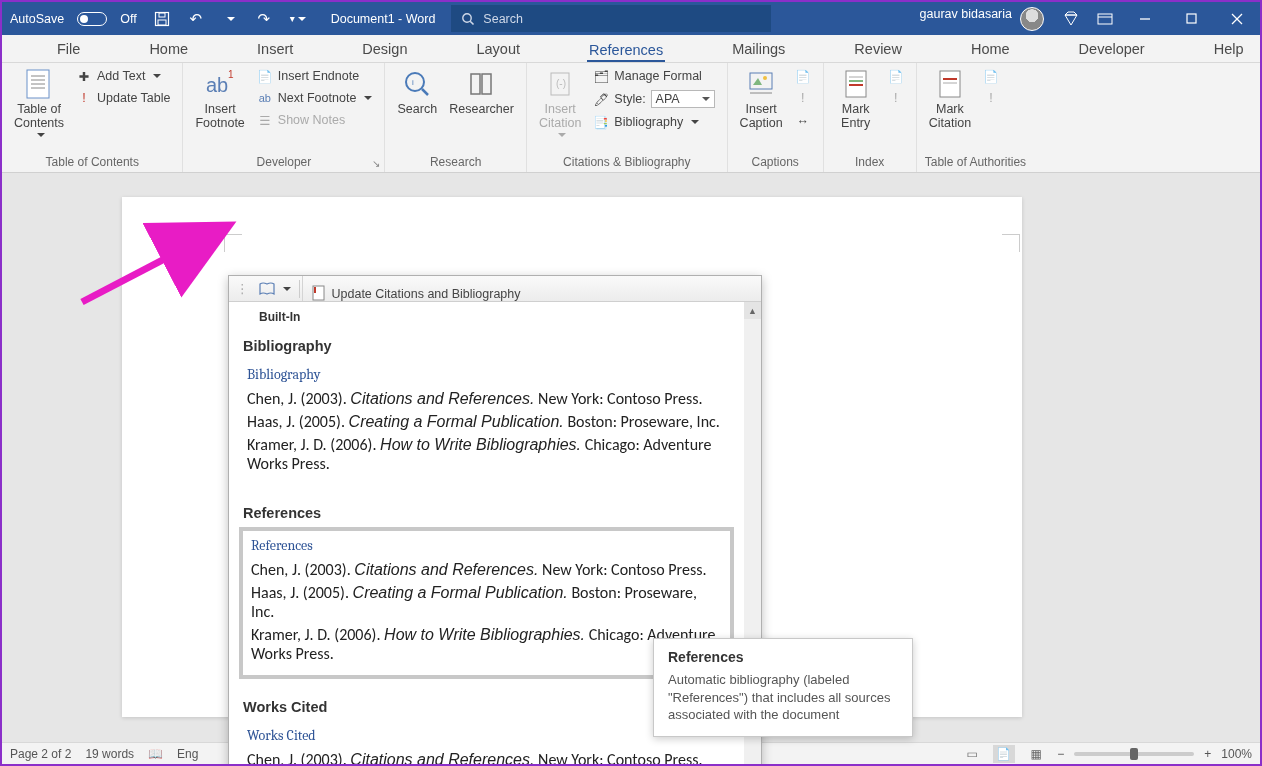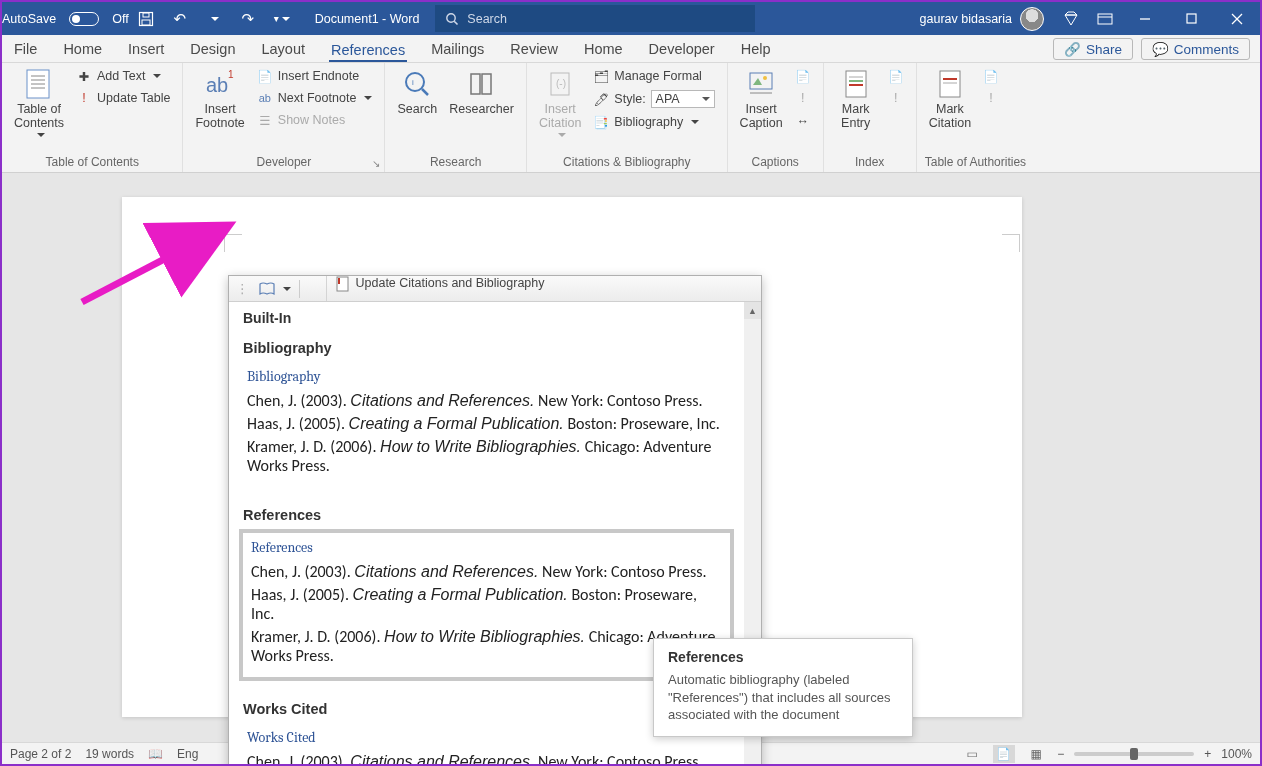"AutoSave" .titlebar .autosave { padding: 0 0 -> 0 8px }
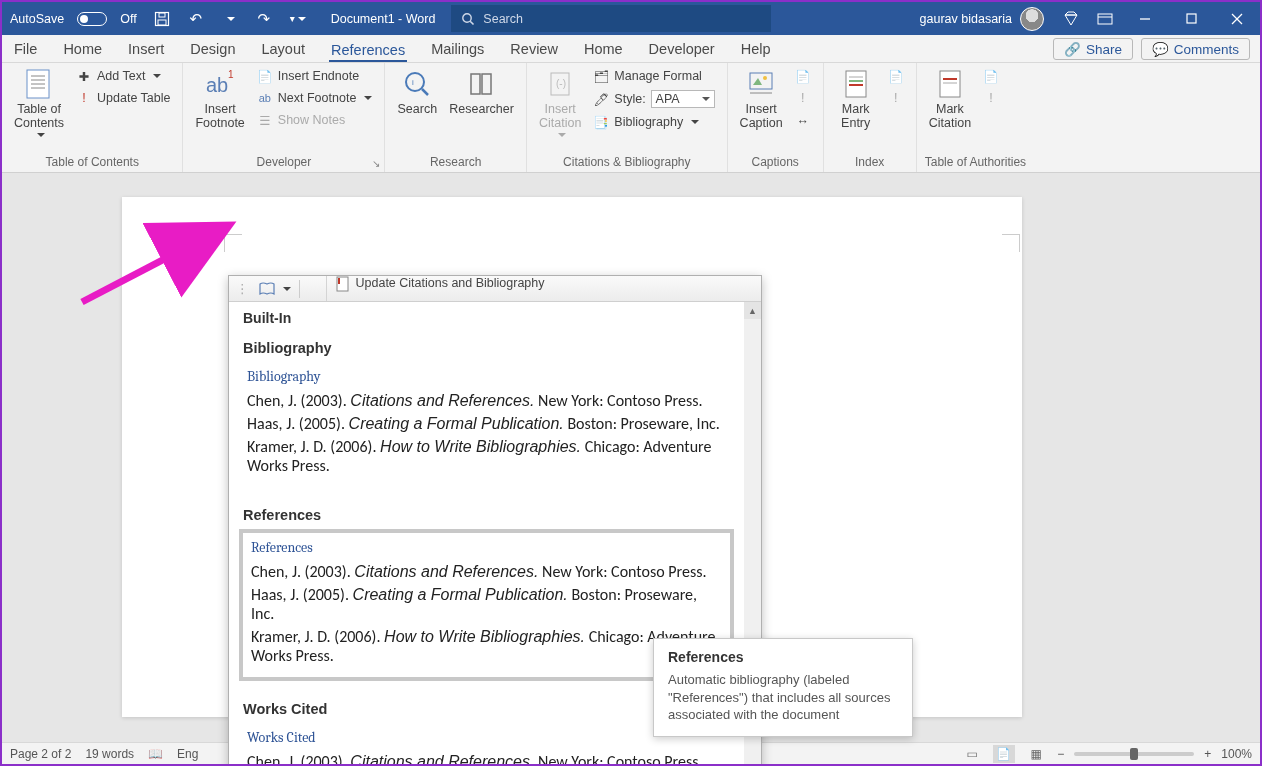"gaurav bidasaria" .titlebar .user { align-items: center -> flex-start }
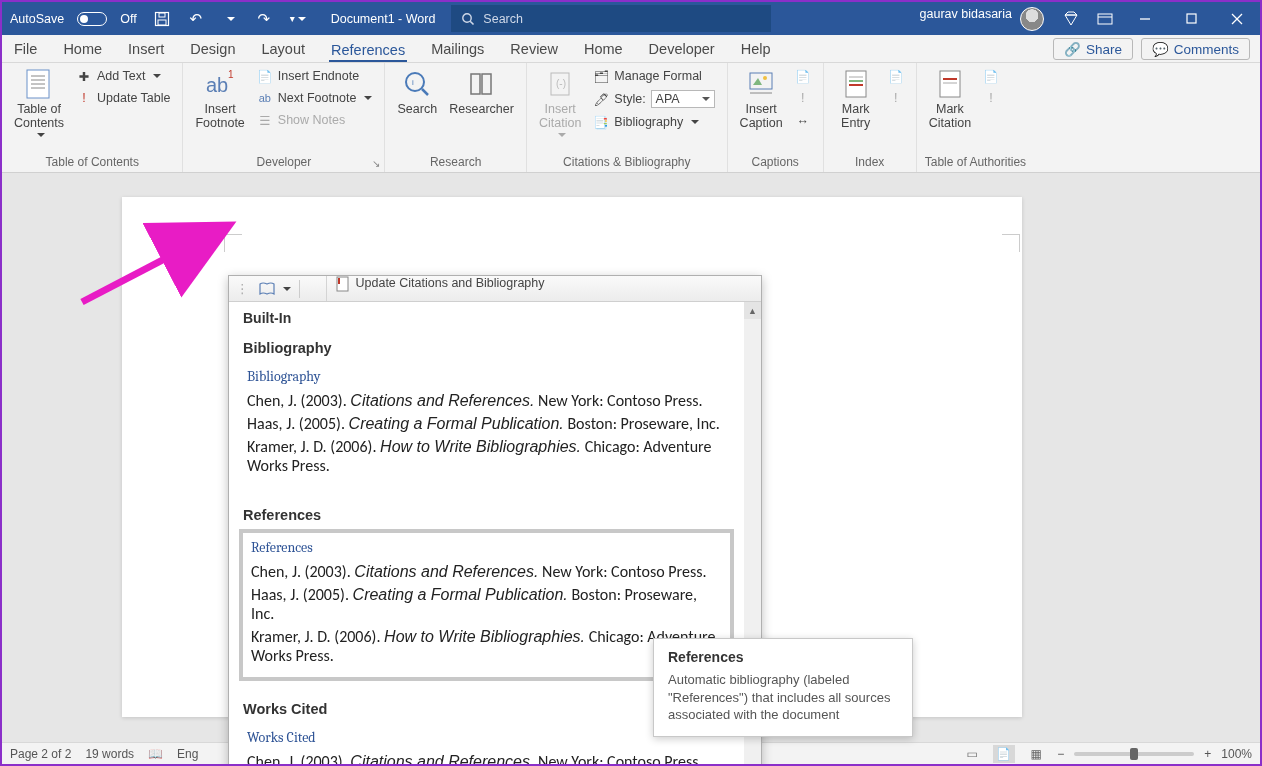"File" .tabs .tab { margin-left: none -> 43px }
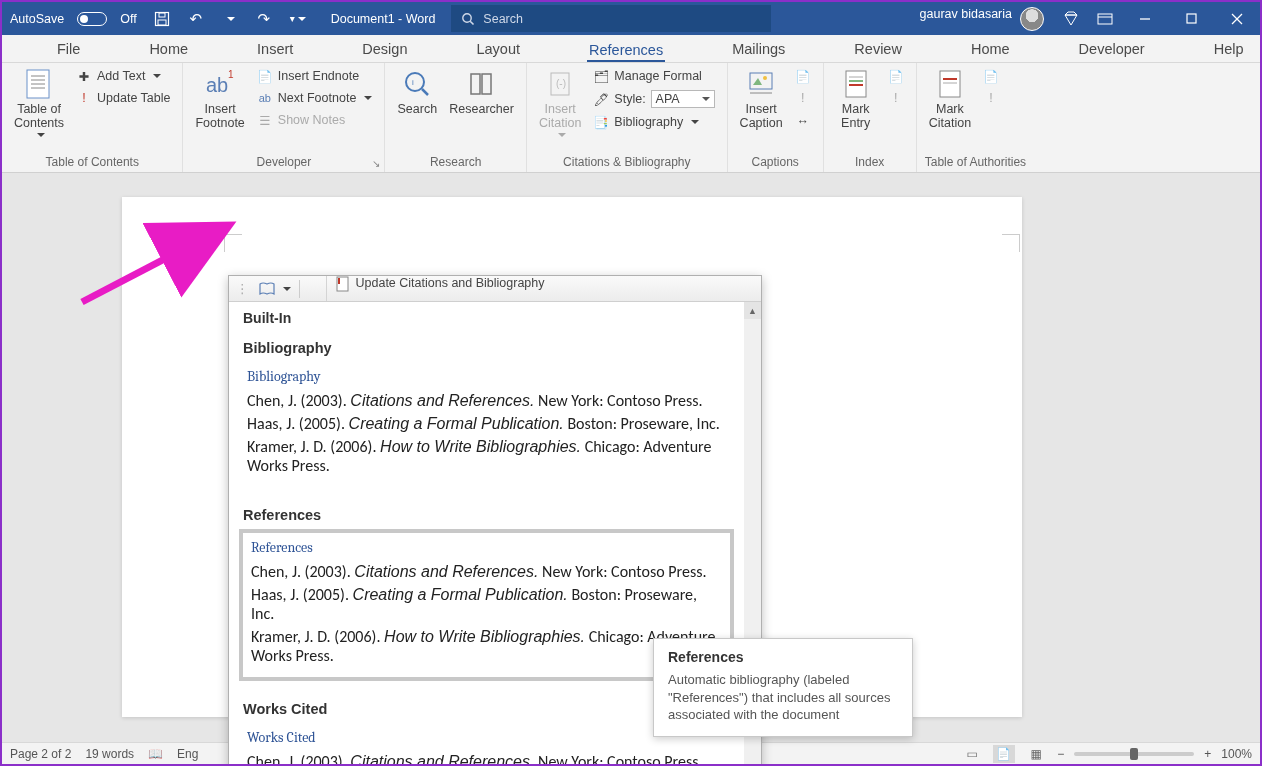"Update Citations and Bibliography" .gt-update { align-items: flex-start -> flex-end; margin-left: 24px -> none }
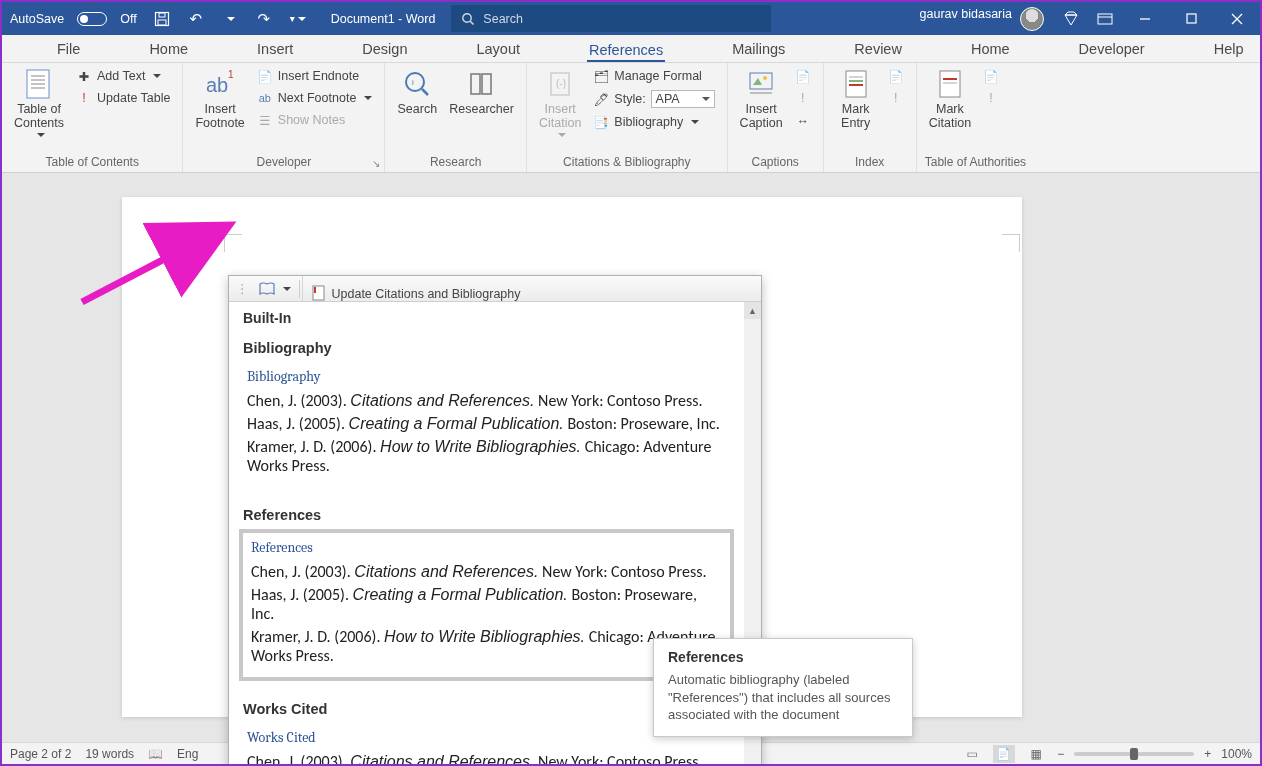"Built-In" .section-hdr { font-size: 14px -> 12px; padding: 8px 14px 4px -> 8px 30px 4px }
